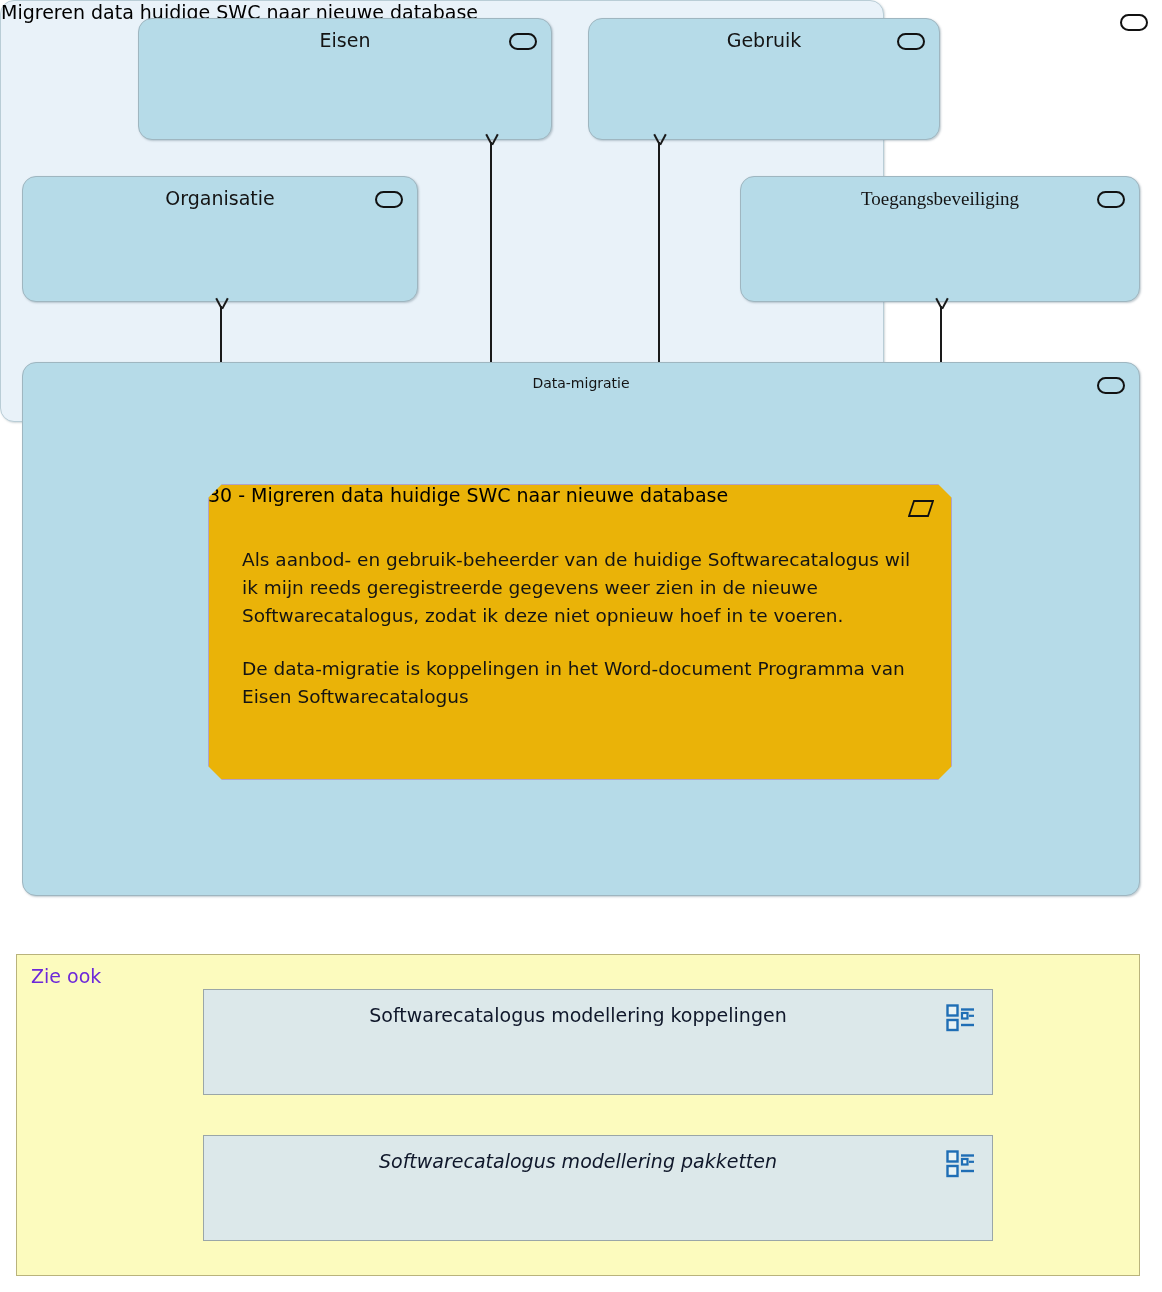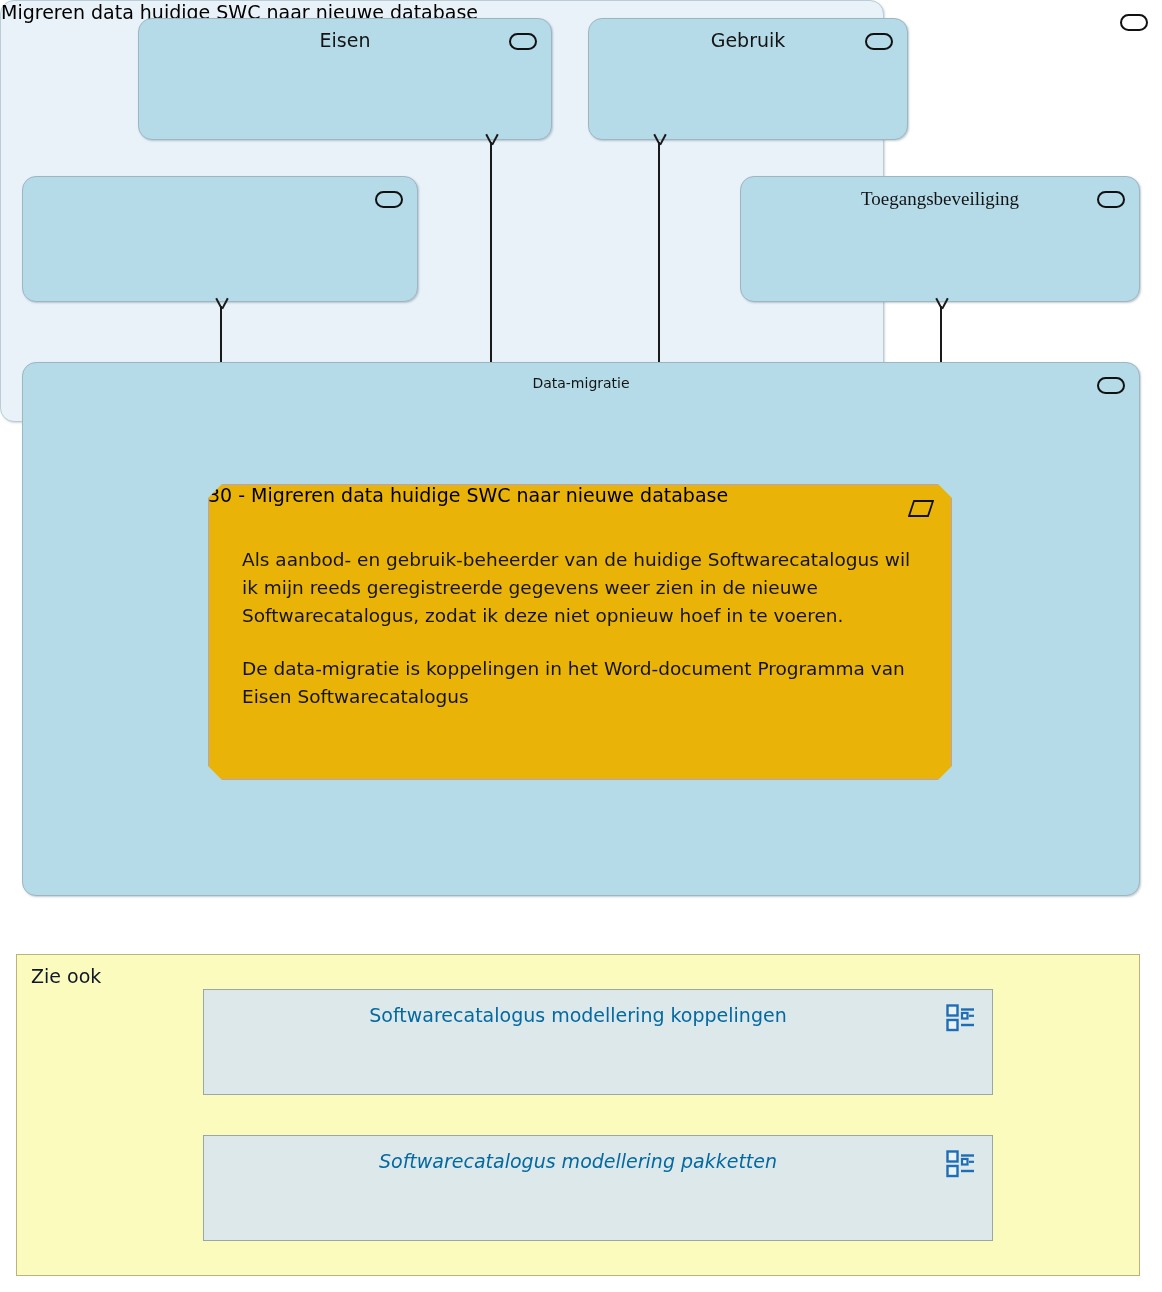"Gebruik" #node-gebruik { width: 320px -> 352px }
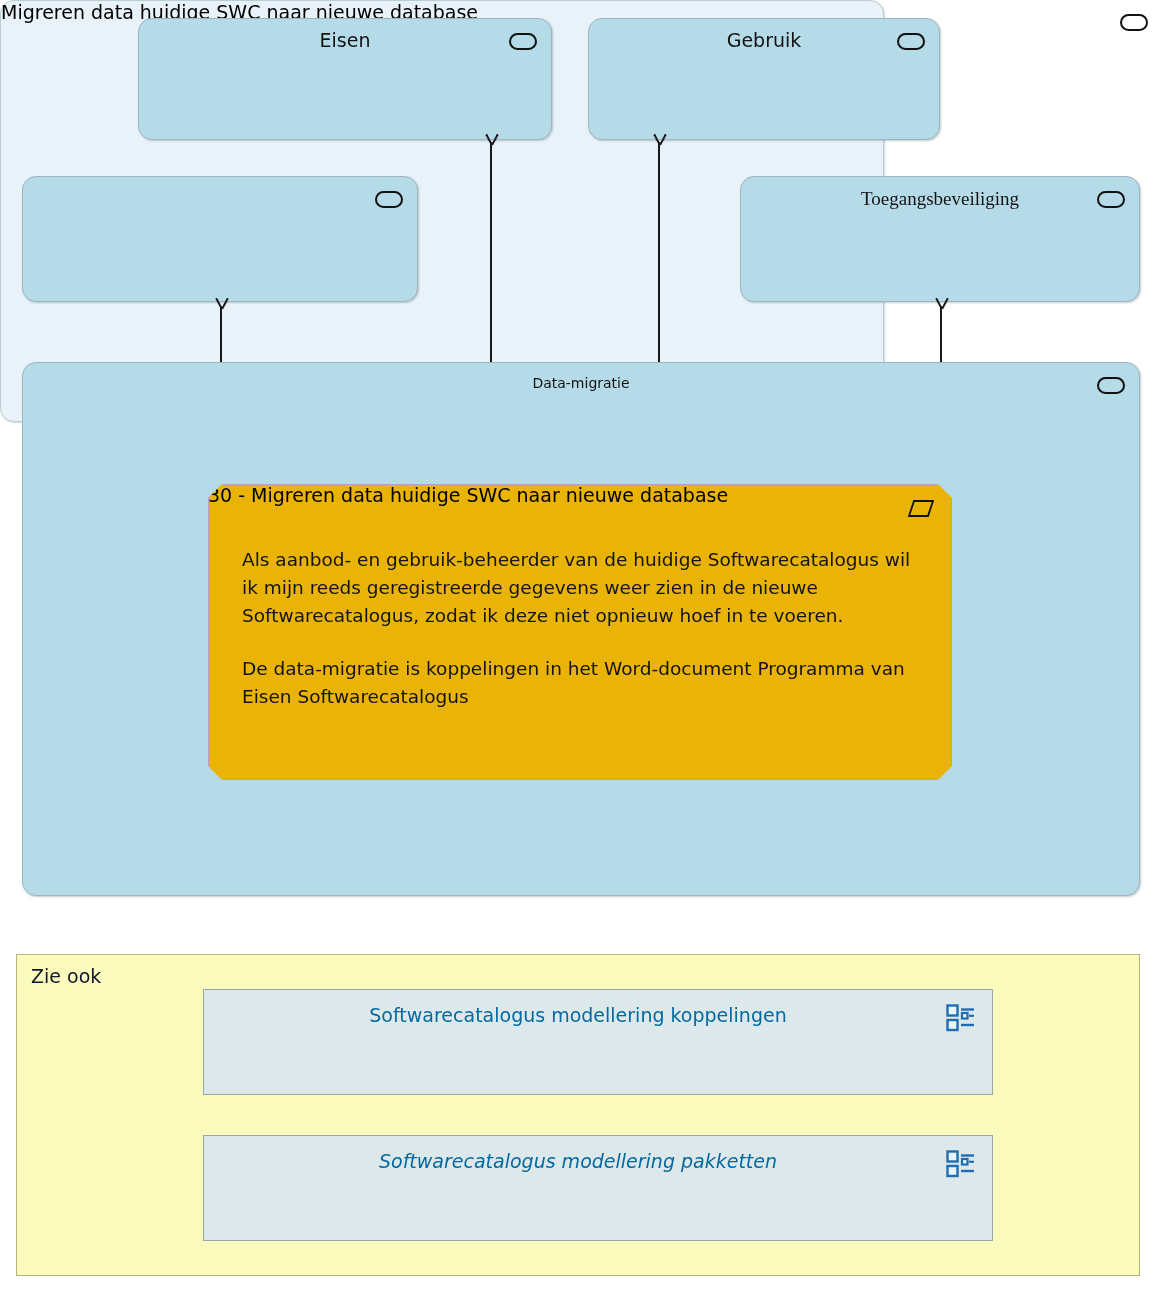"Organisatie" div.title { html: none -> <div>Organisatie</div> }
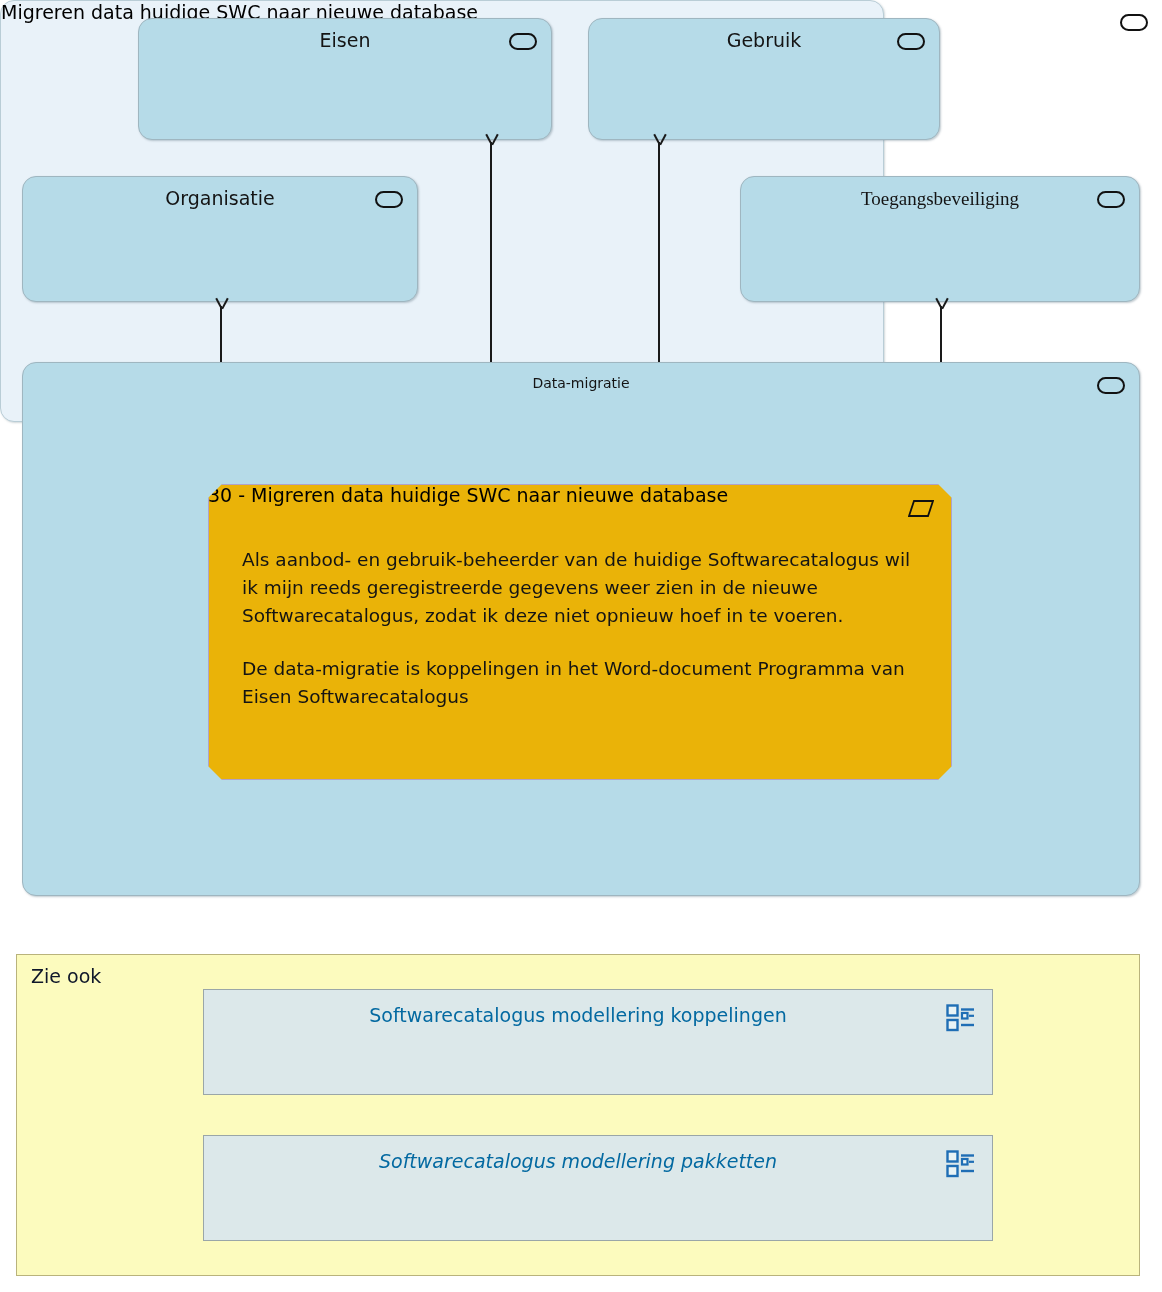"Zie ook" #zie-ook .group-label { color: #0f172a -> #6d28d9 }
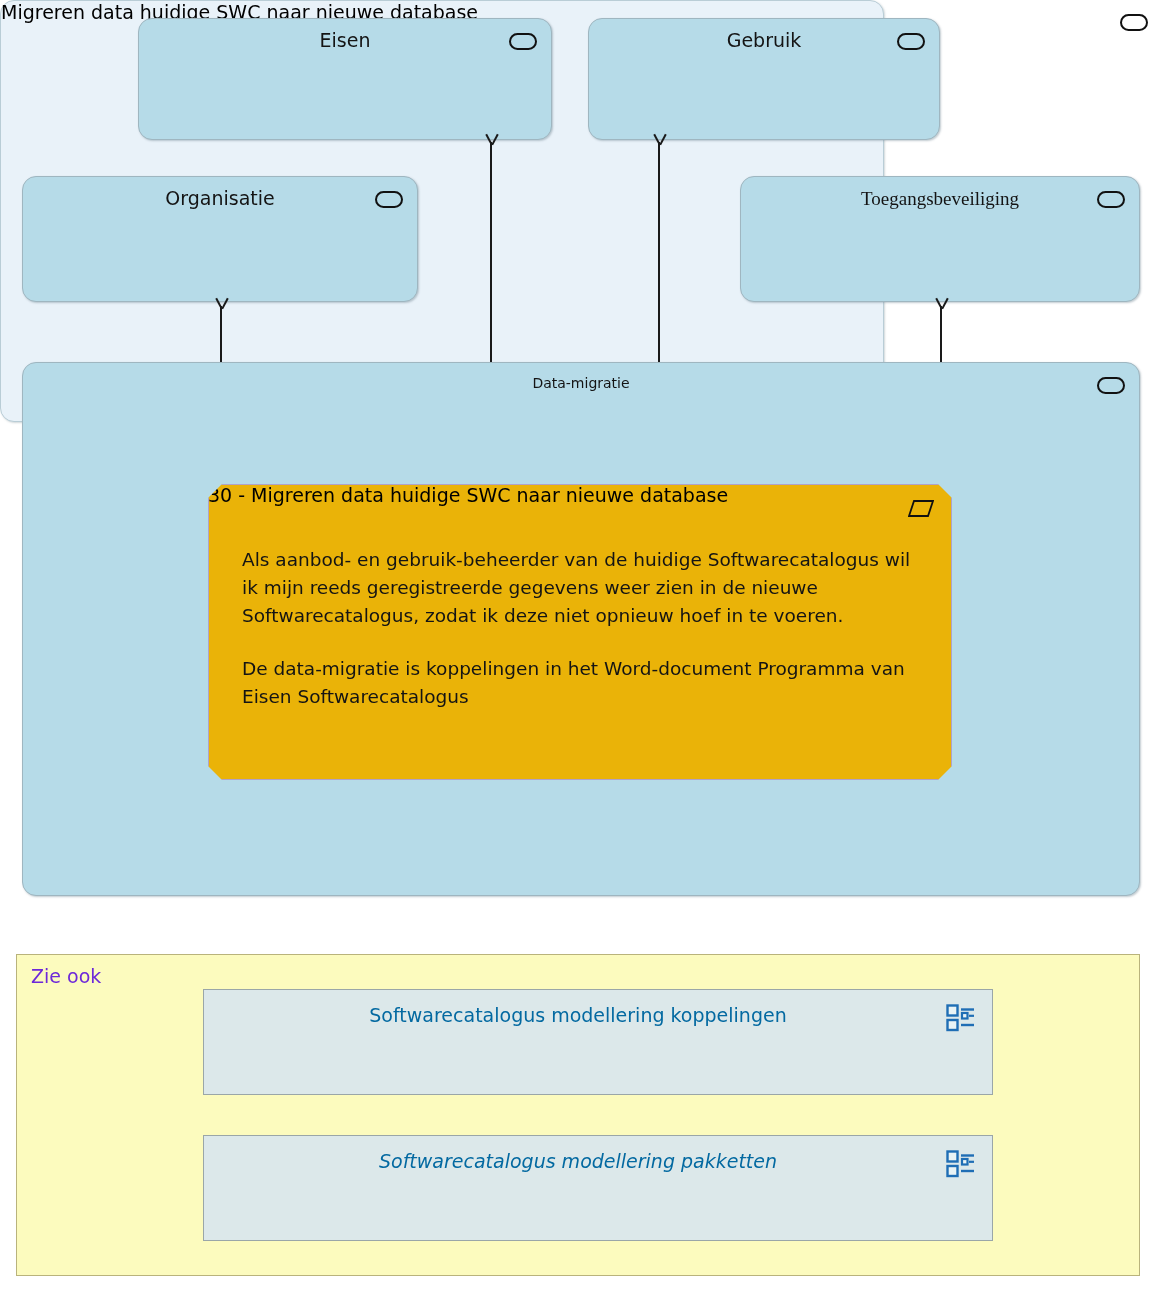"Softwarecatalogus modellering" .view-ref .vtitle { color: #0369a1 -> #0f172a }
